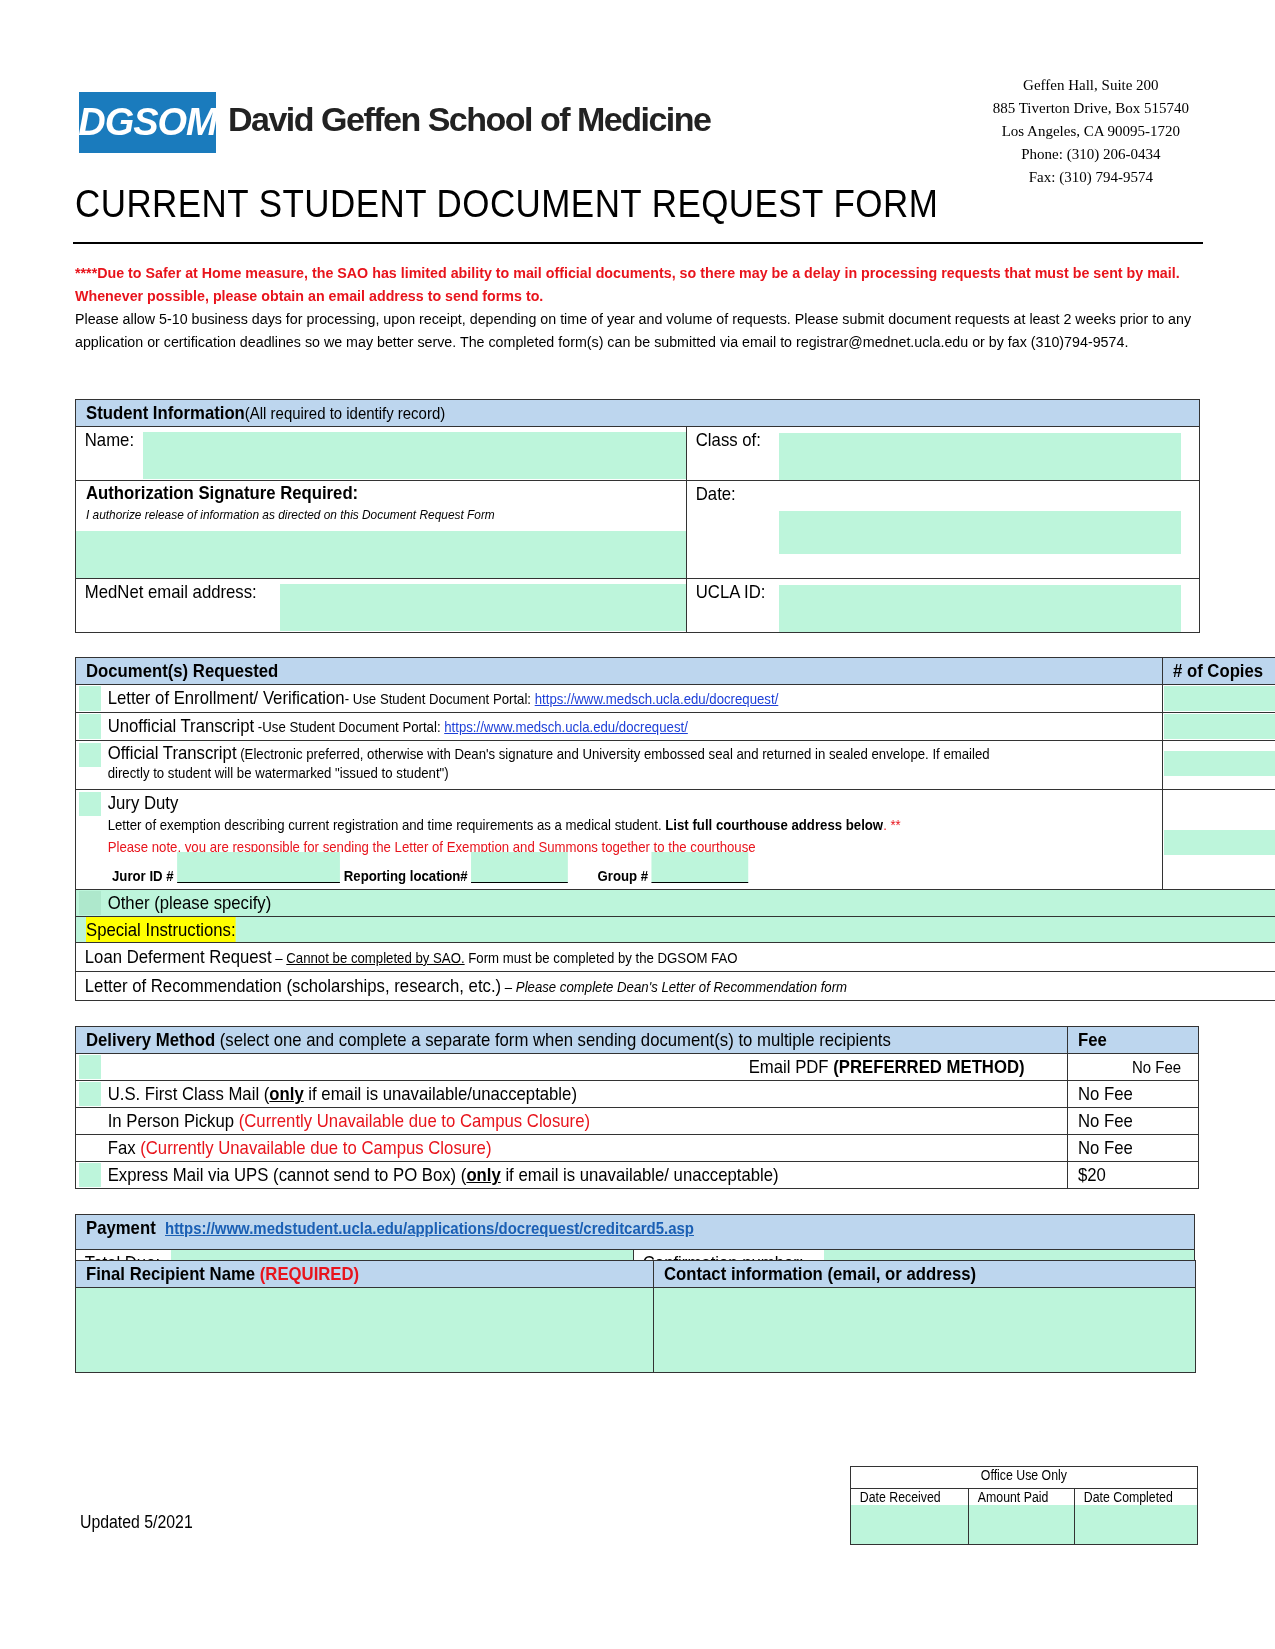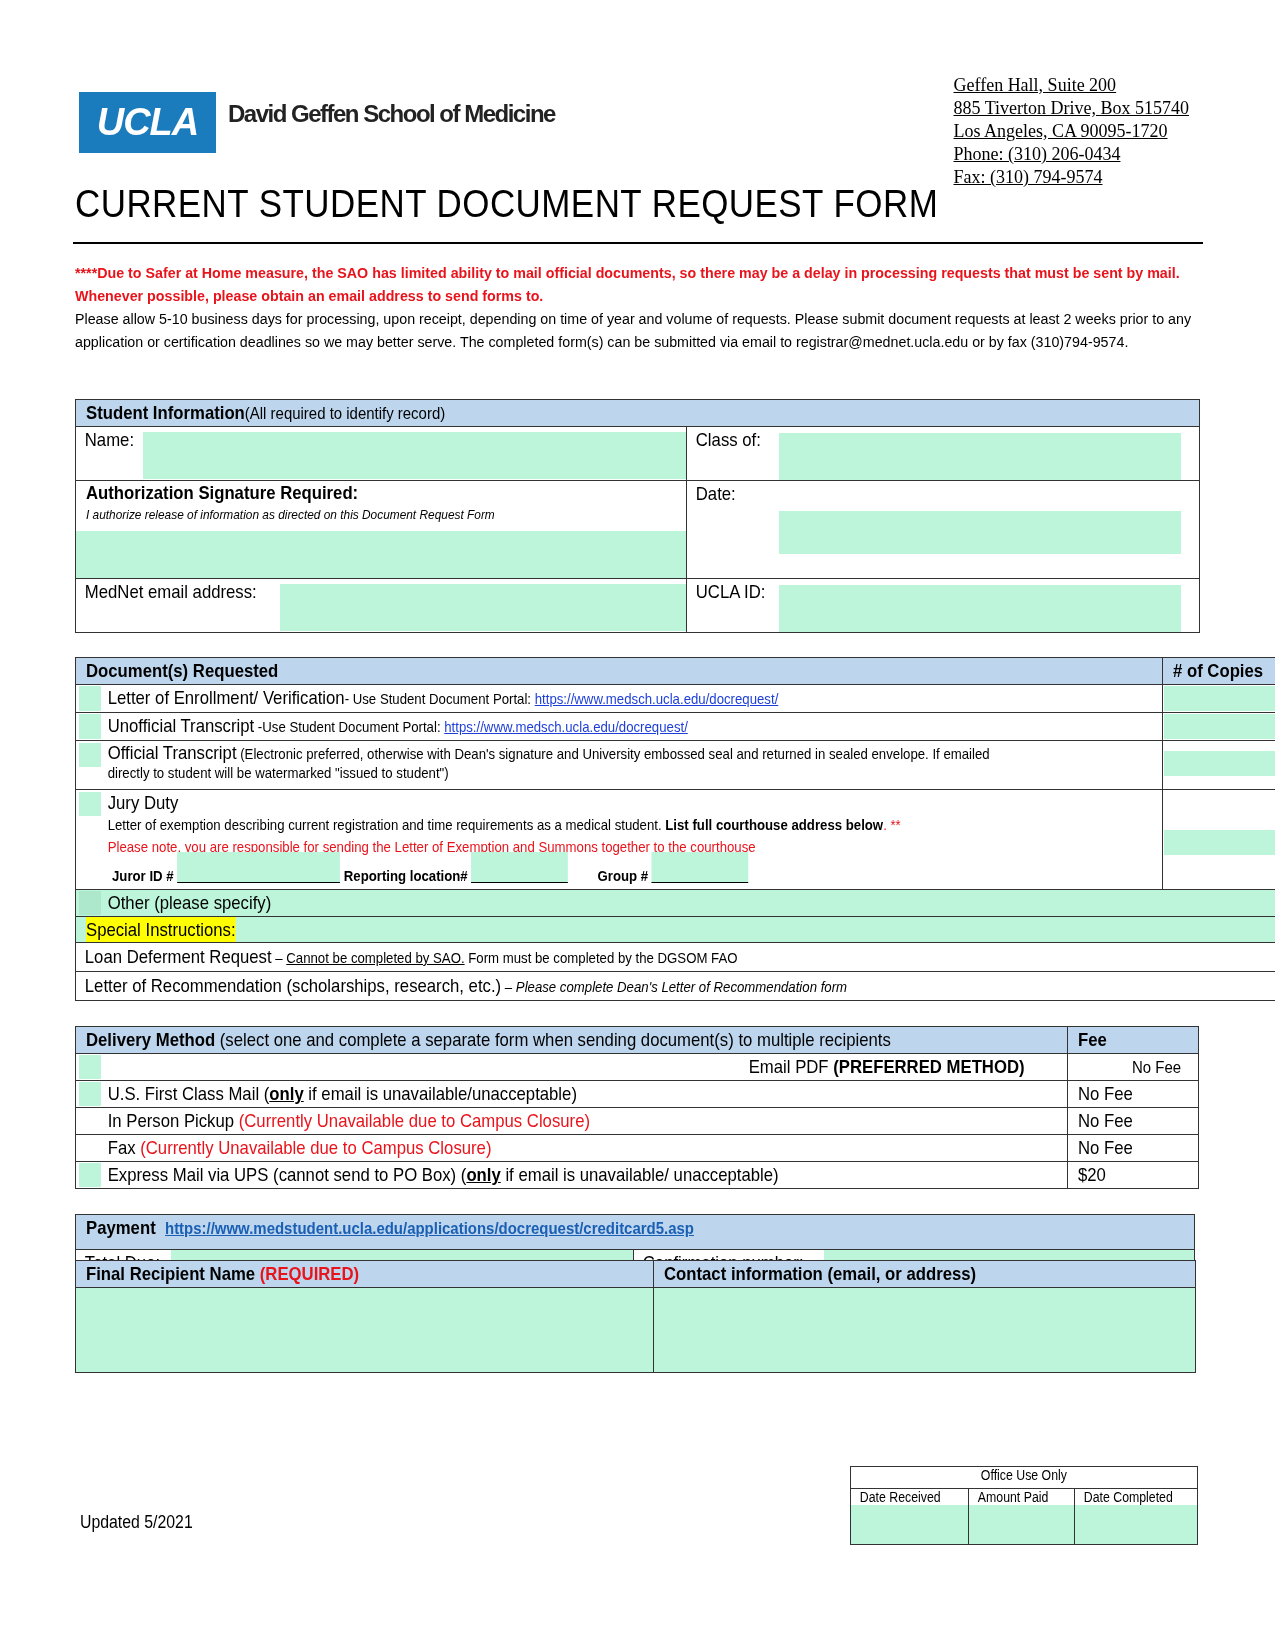"Geffen Hall, Suite 200" .addr { font-size: 18px -> 15px; text-align: left -> center; text-decoration: underline -> none }
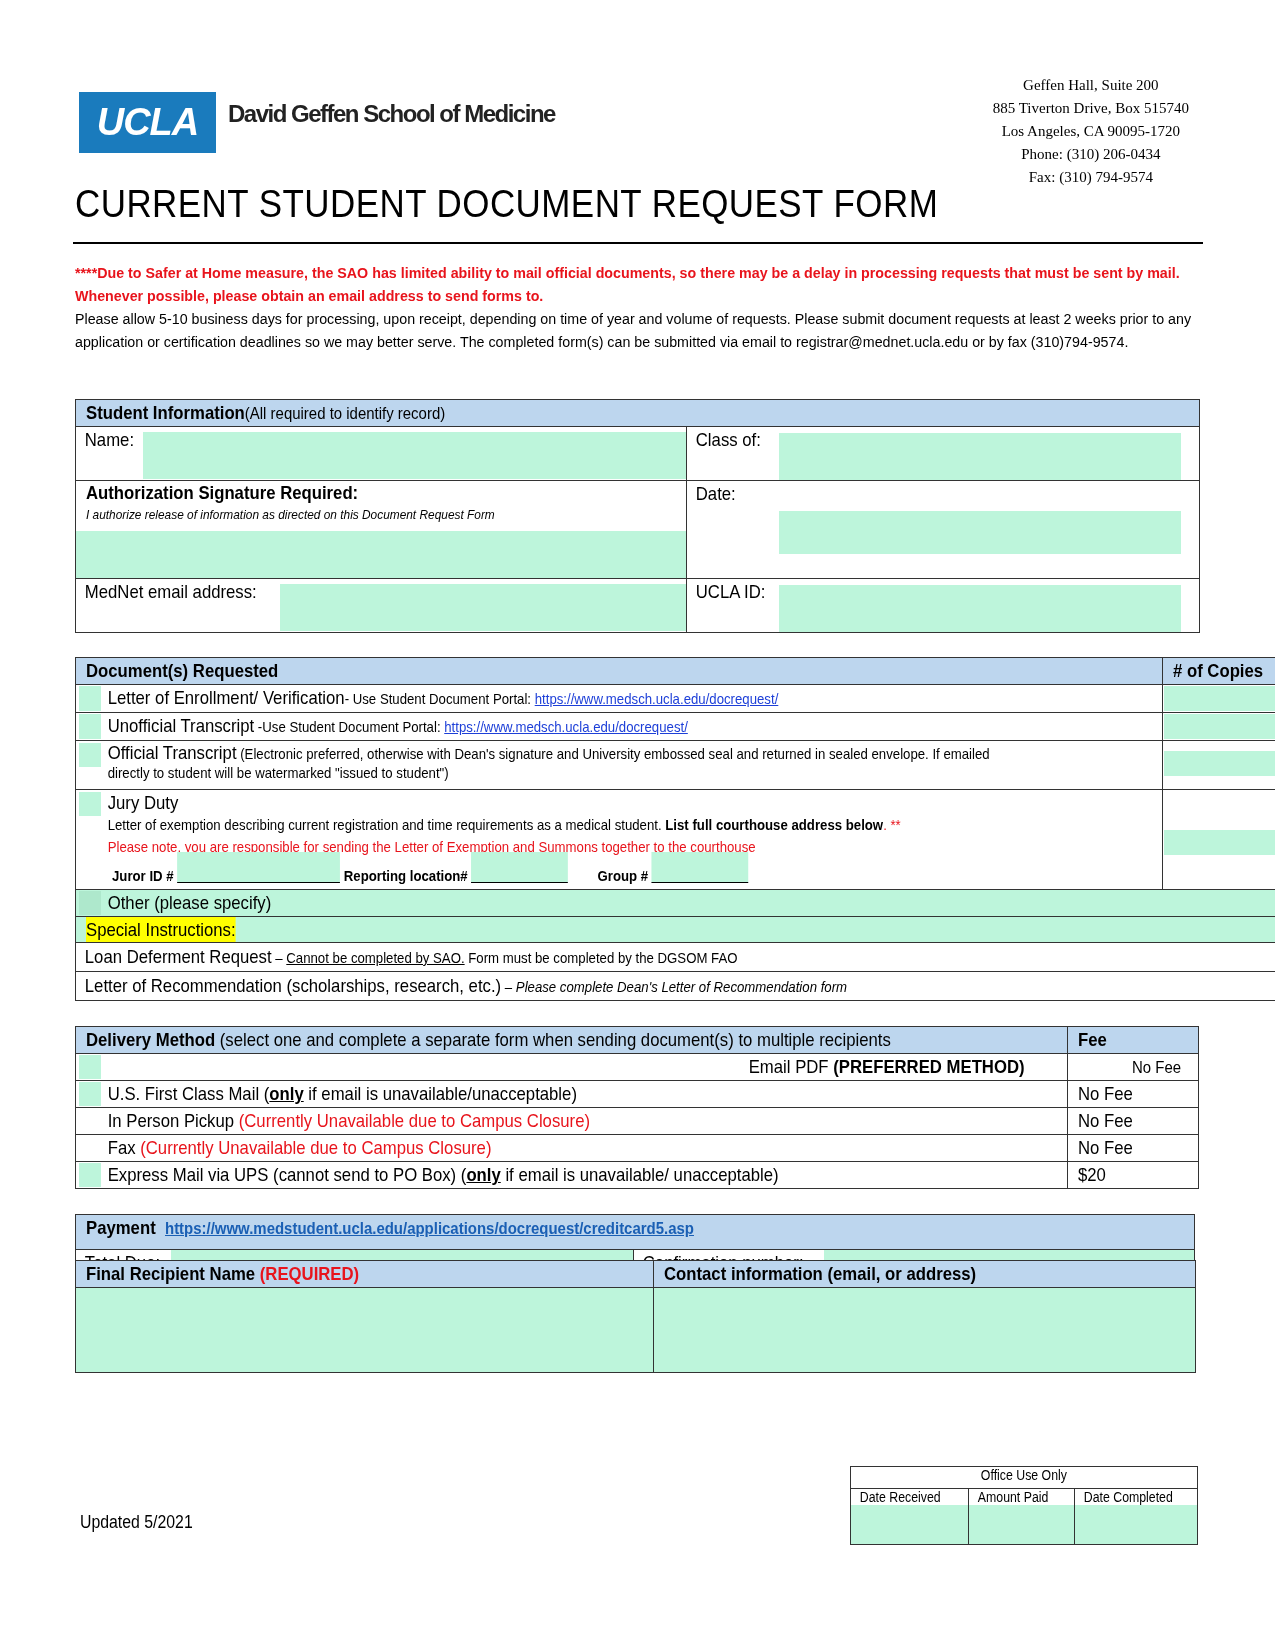"UCLA" div.abs { text: UCLA -> DGSOM }
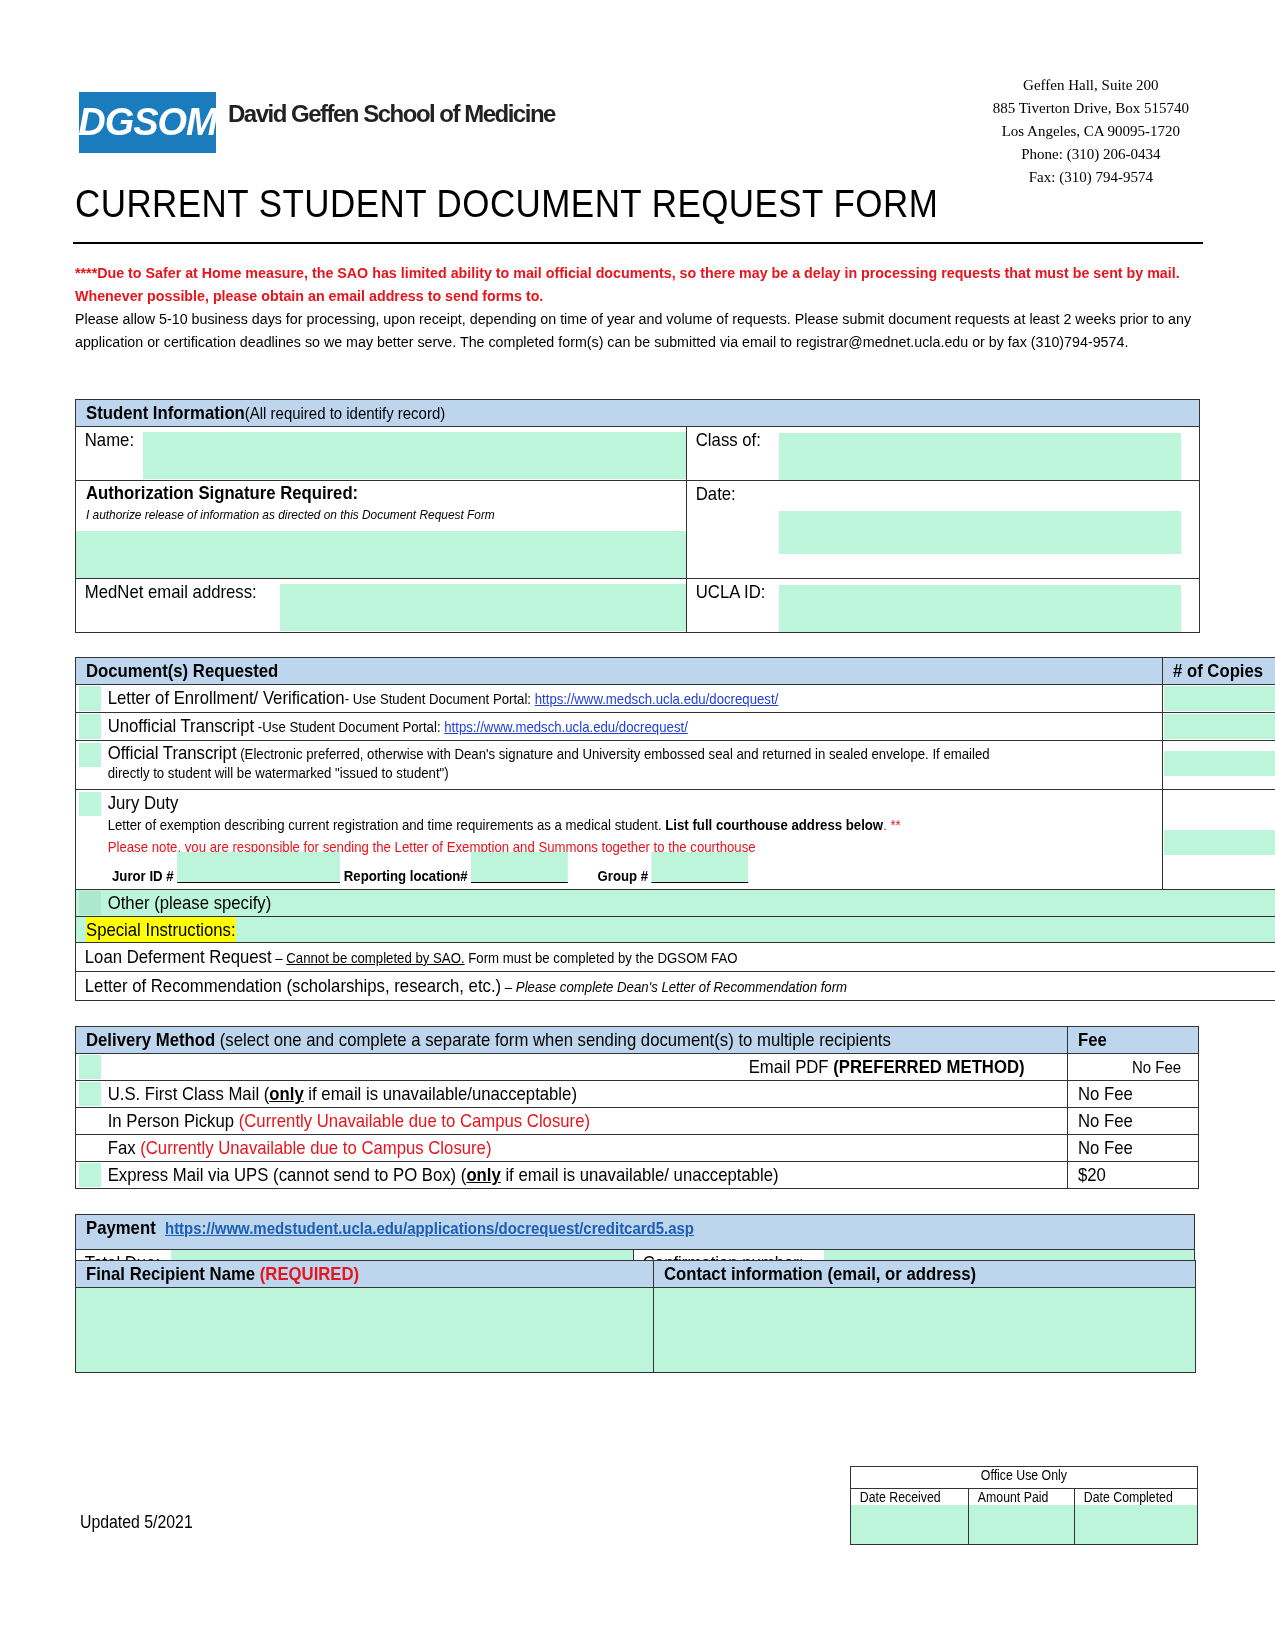"David Geffen School of Medicine" .logo-text { font-size: 24px -> 34px }
